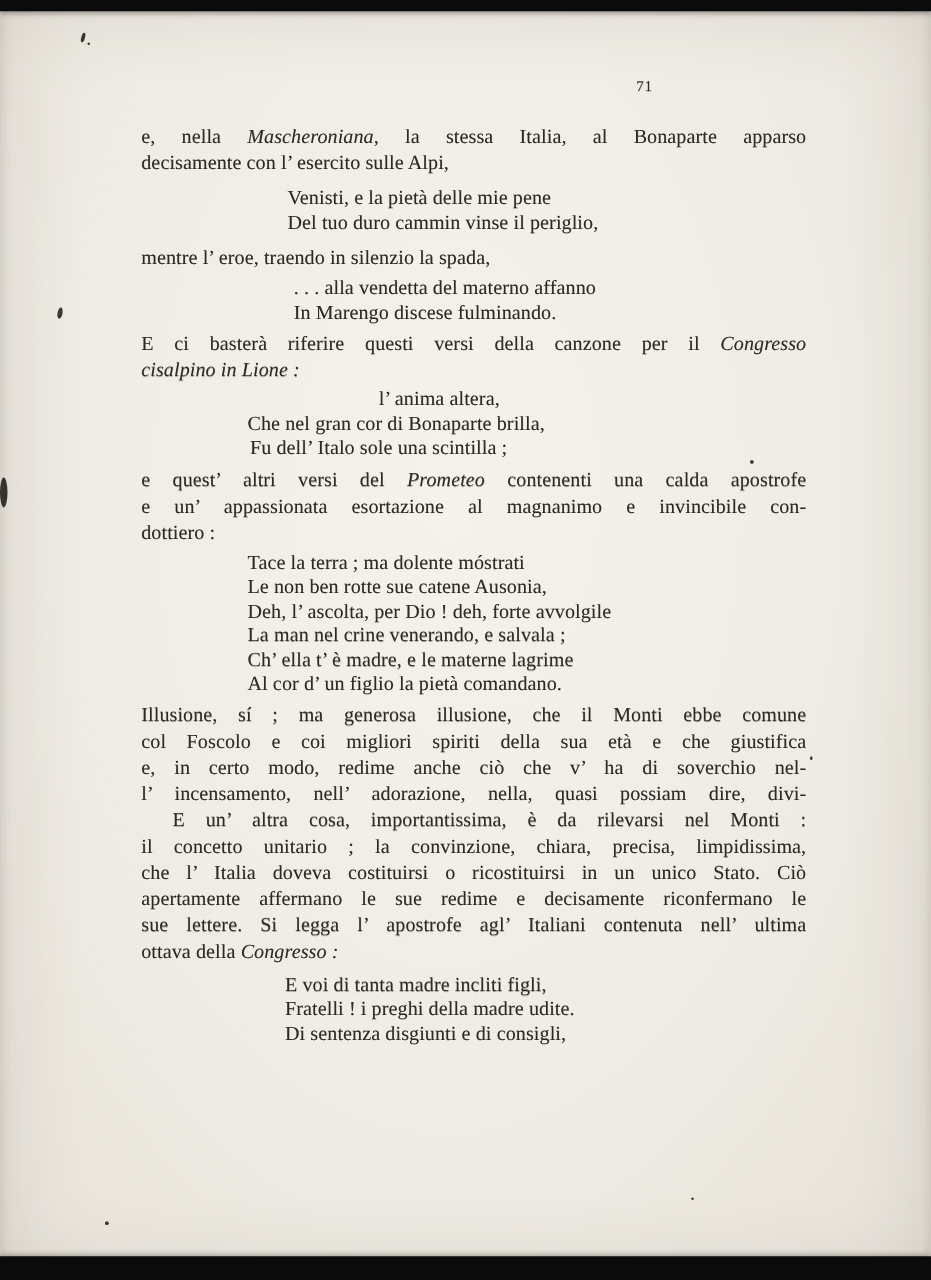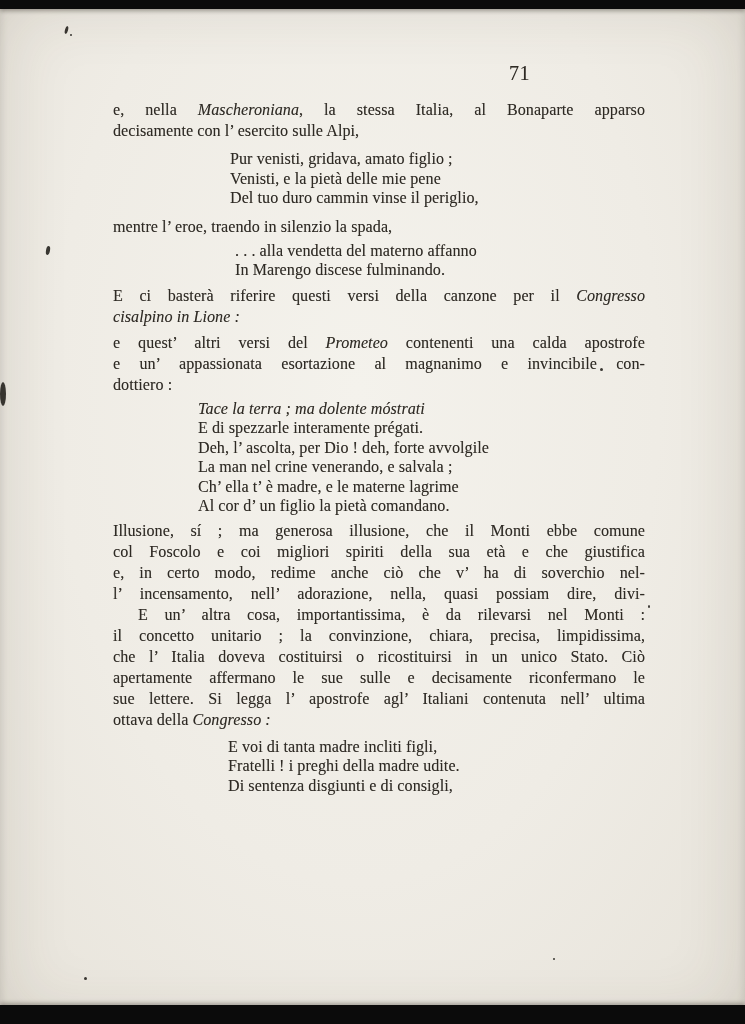"71" .page-number { font-size: 20px -> 12px }
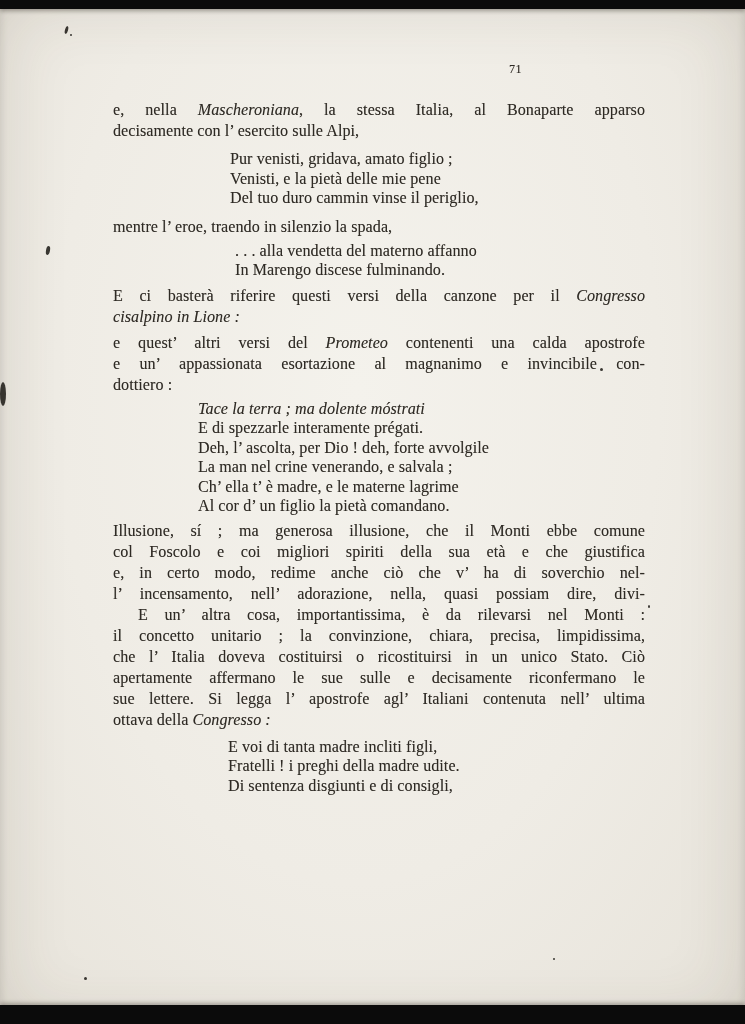"Pur venisti, gridava, amato figlio" div.line { html: <div>Pur venisti, gridava, amato figlio ;</div> -> none }
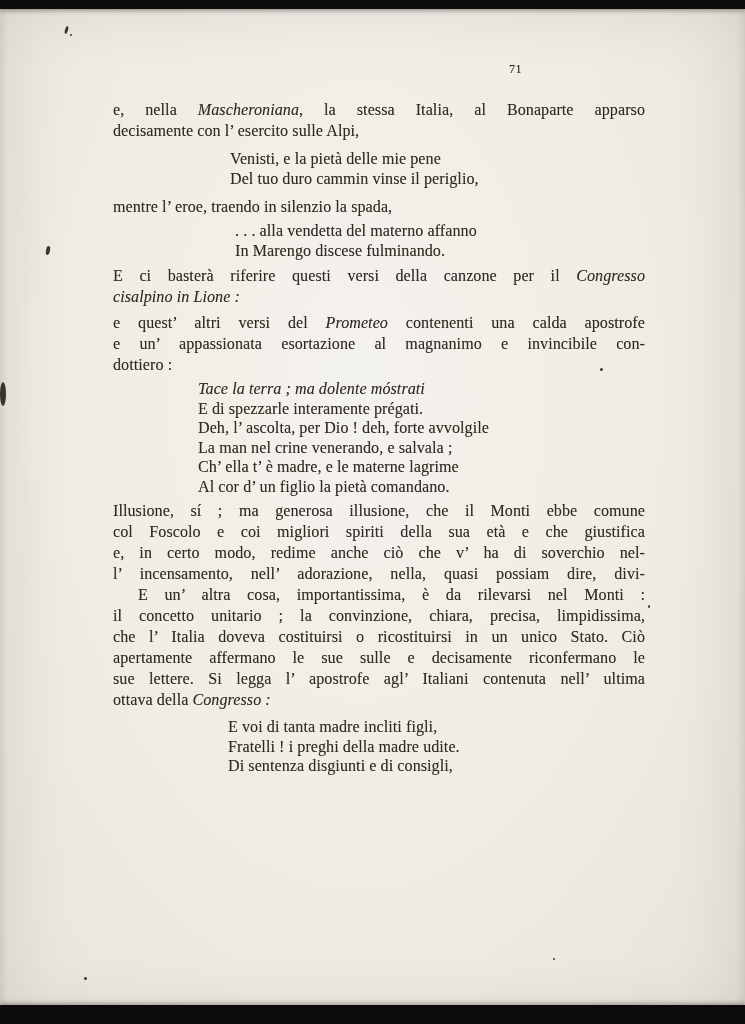"l’ anima altera," div.block { html: none -> <div> <div>l’ anima altera,</div> <div>Che nel gran cor di Bonaparte brilla,</div> <div>Fu dell’ Italo sole una scintilla ;</div> </div> }
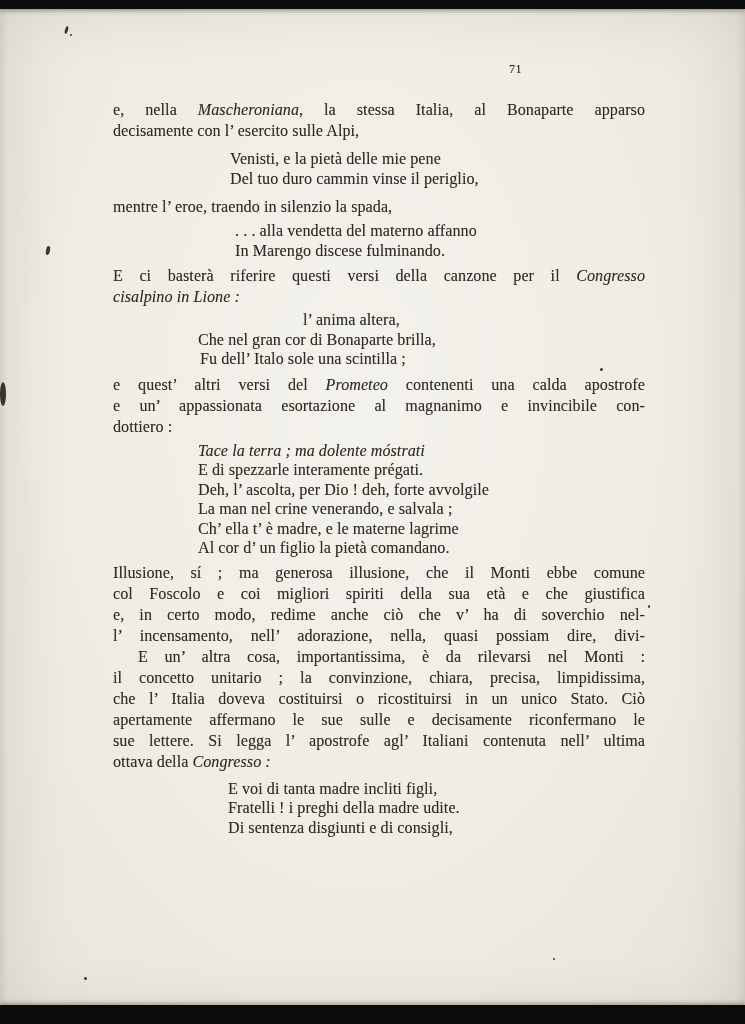"Tace la terra ; ma" div.line { font-style: italic -> none }
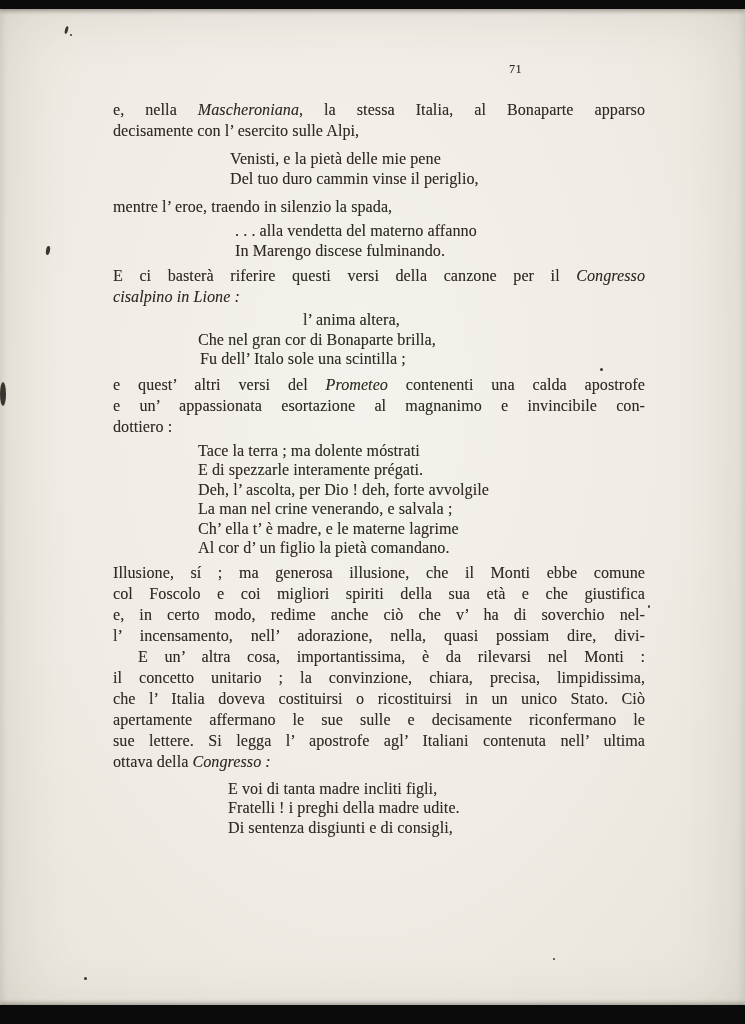"Le non ben rotte sue" div.line { html: none -> <div>Le non ben rotte sue catene Ausonia,</div> }
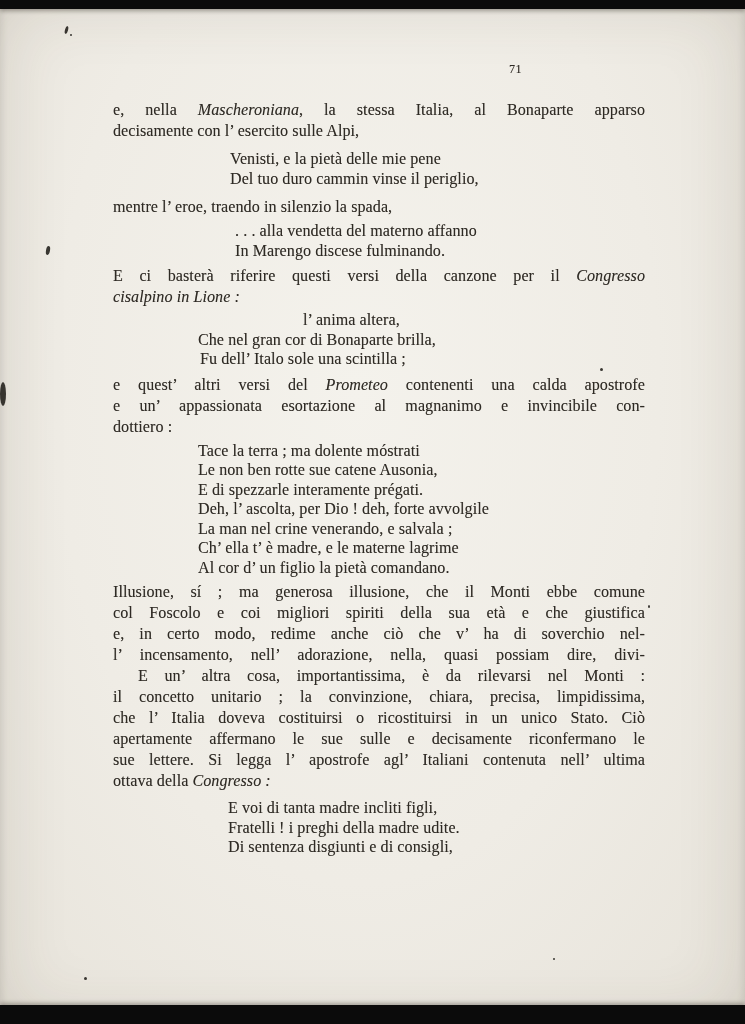"E di spezzarle interamente prégati." div.line { html: <div>E di spezzarle interamente prégati.</div> -> none }
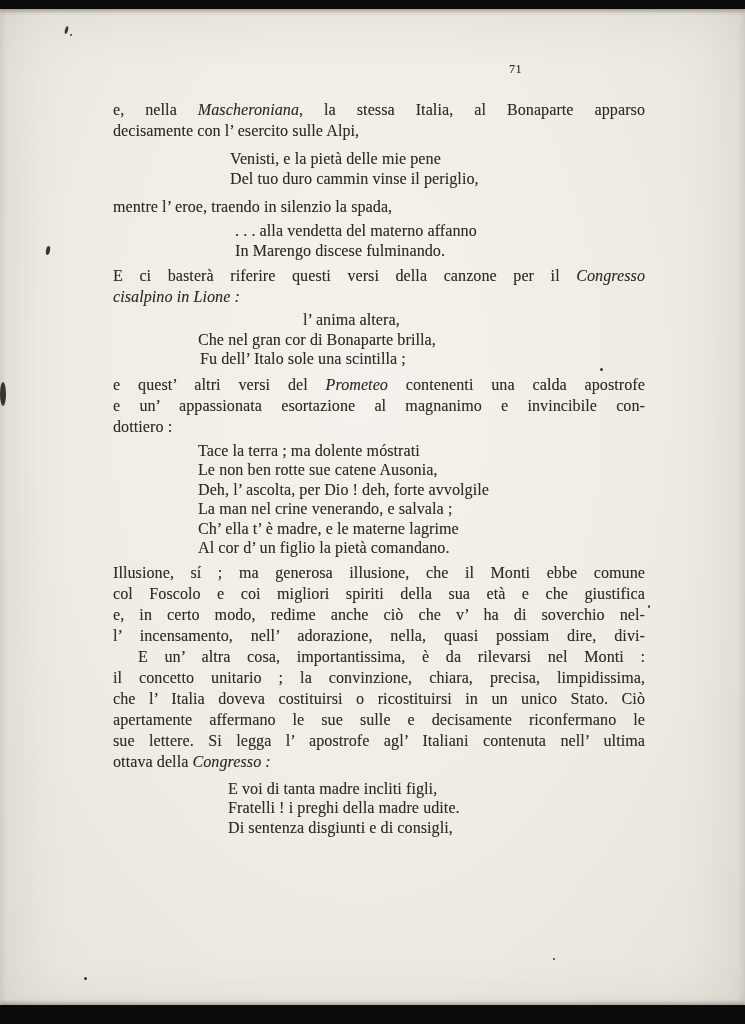"apertamente affermano le sue sulle" span { text: sulle -> redime }
